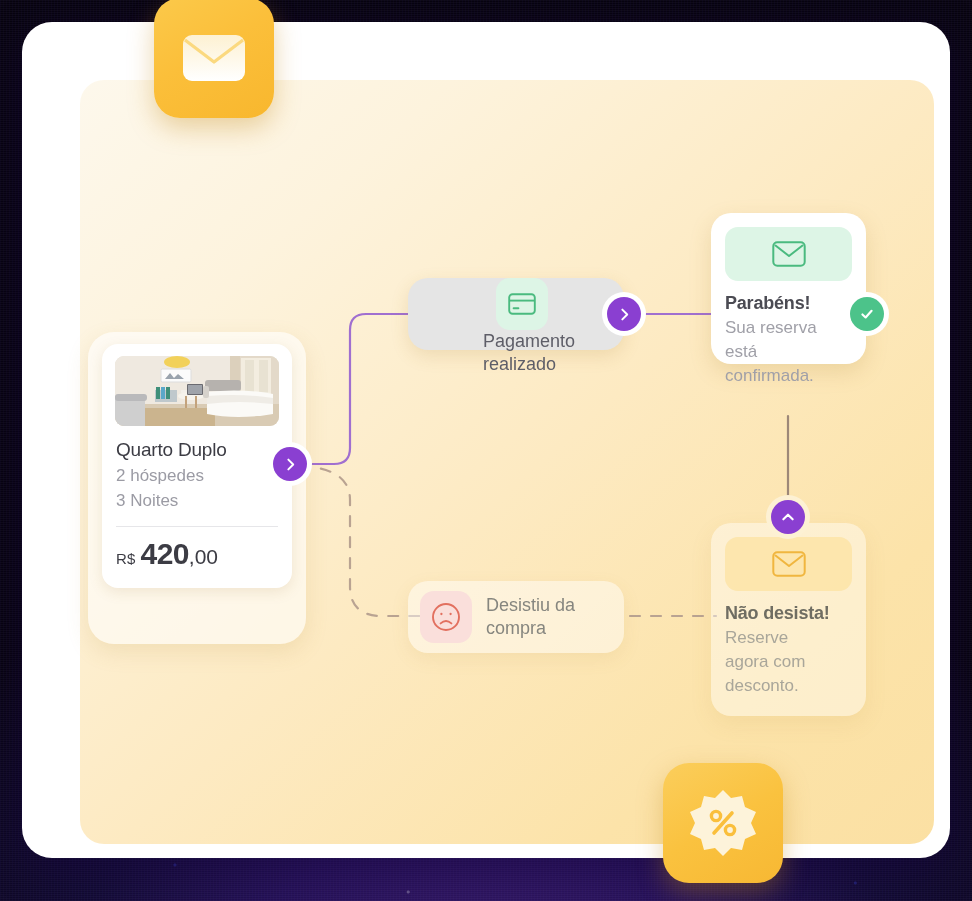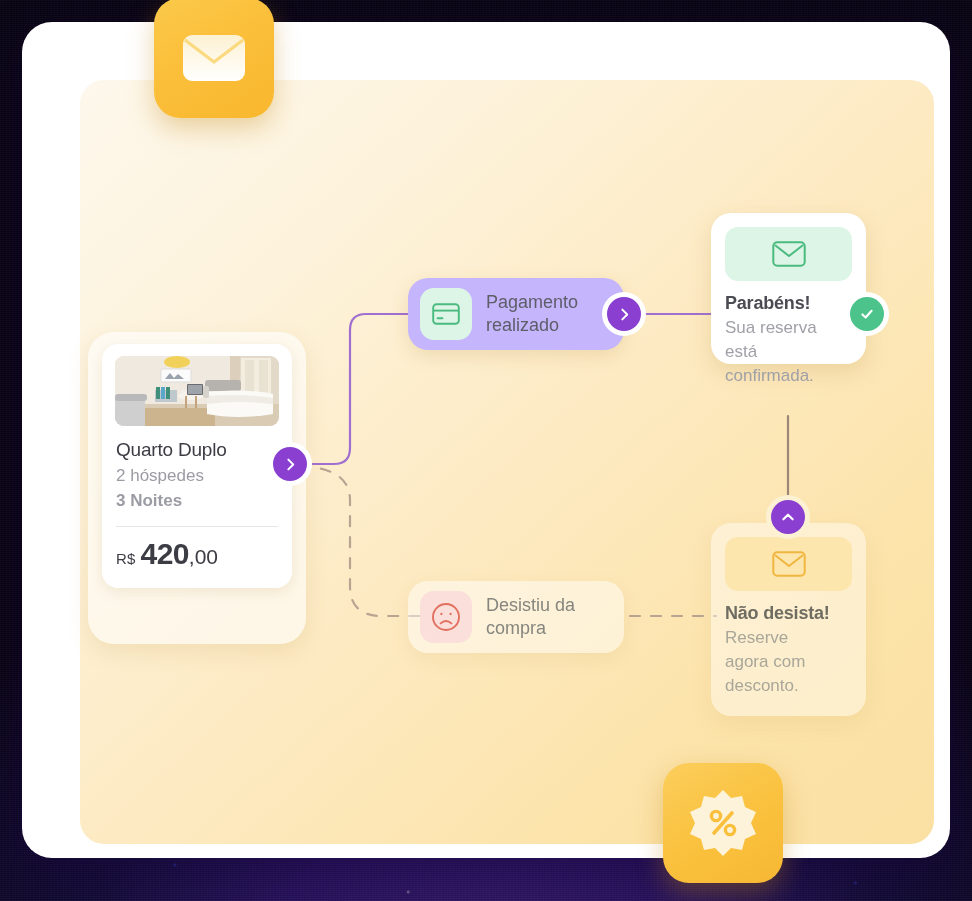"Pagamento" #pay-pill { background: #c4b5fd -> #e5e5e5; flex-direction: none -> column }
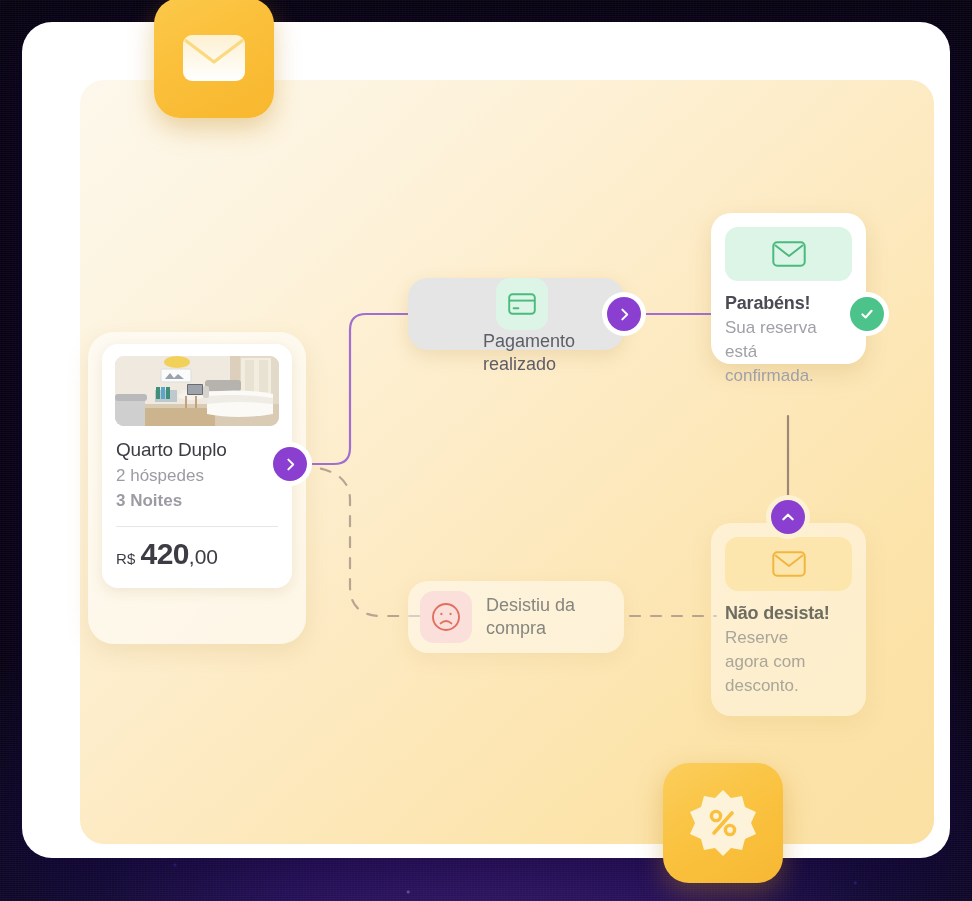"3 Noites" #room-nights { font-weight: bold -> none }
